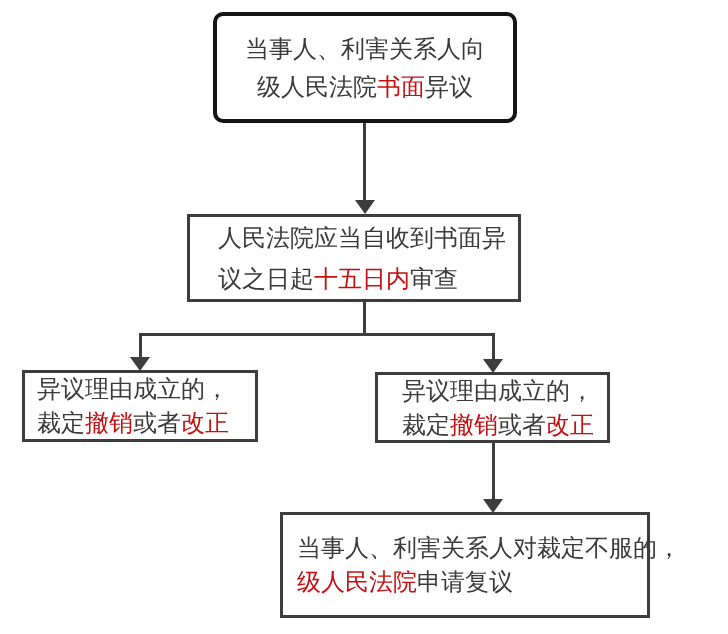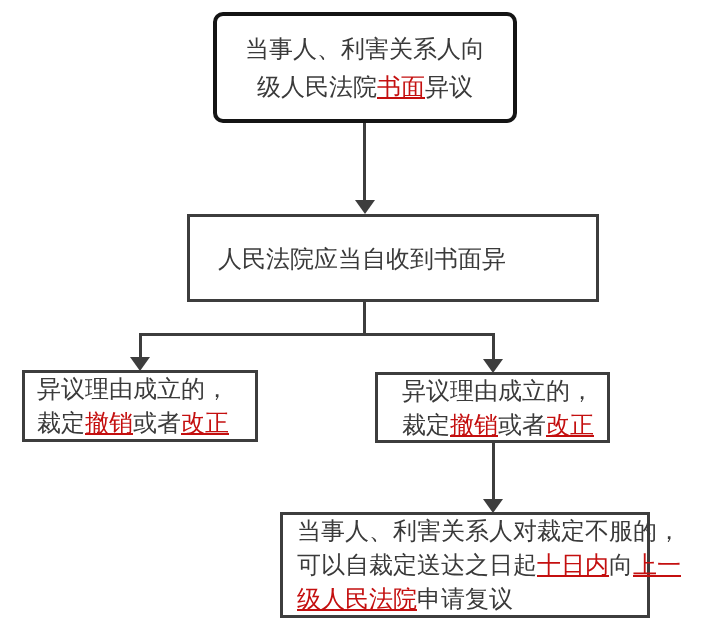"书面" .node .red { text-decoration: underline -> none }
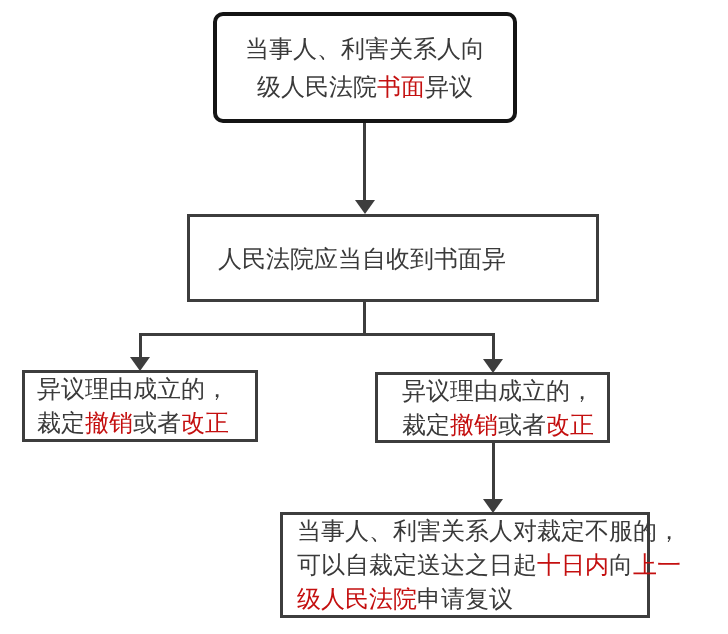"人民法院应当自收到书面异" .node-review { width: 412px -> 334px }
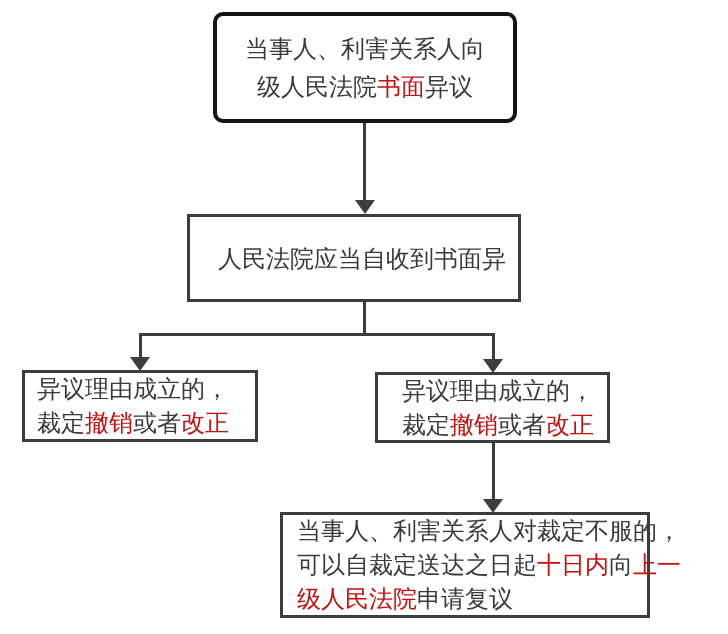"议之日起十五日内审查" div.tline { html: none -> <div><span>议之日起</span><span>十五日内</span><span>审查</span></div> }
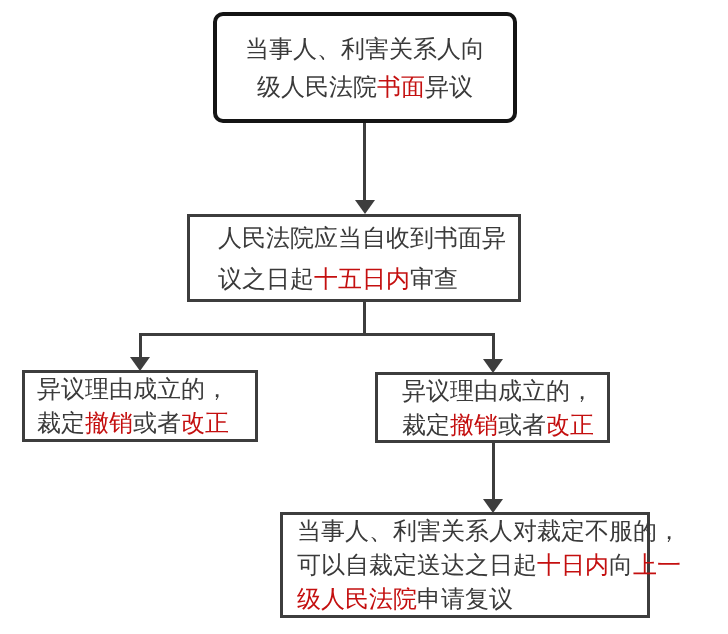"可以自裁定送达之日起十日内向上一" div.tline { html: <div><span>可以自裁定送达之日起</span><span>十日内</span><span>向</span><span>上一</span></div> -> none }
